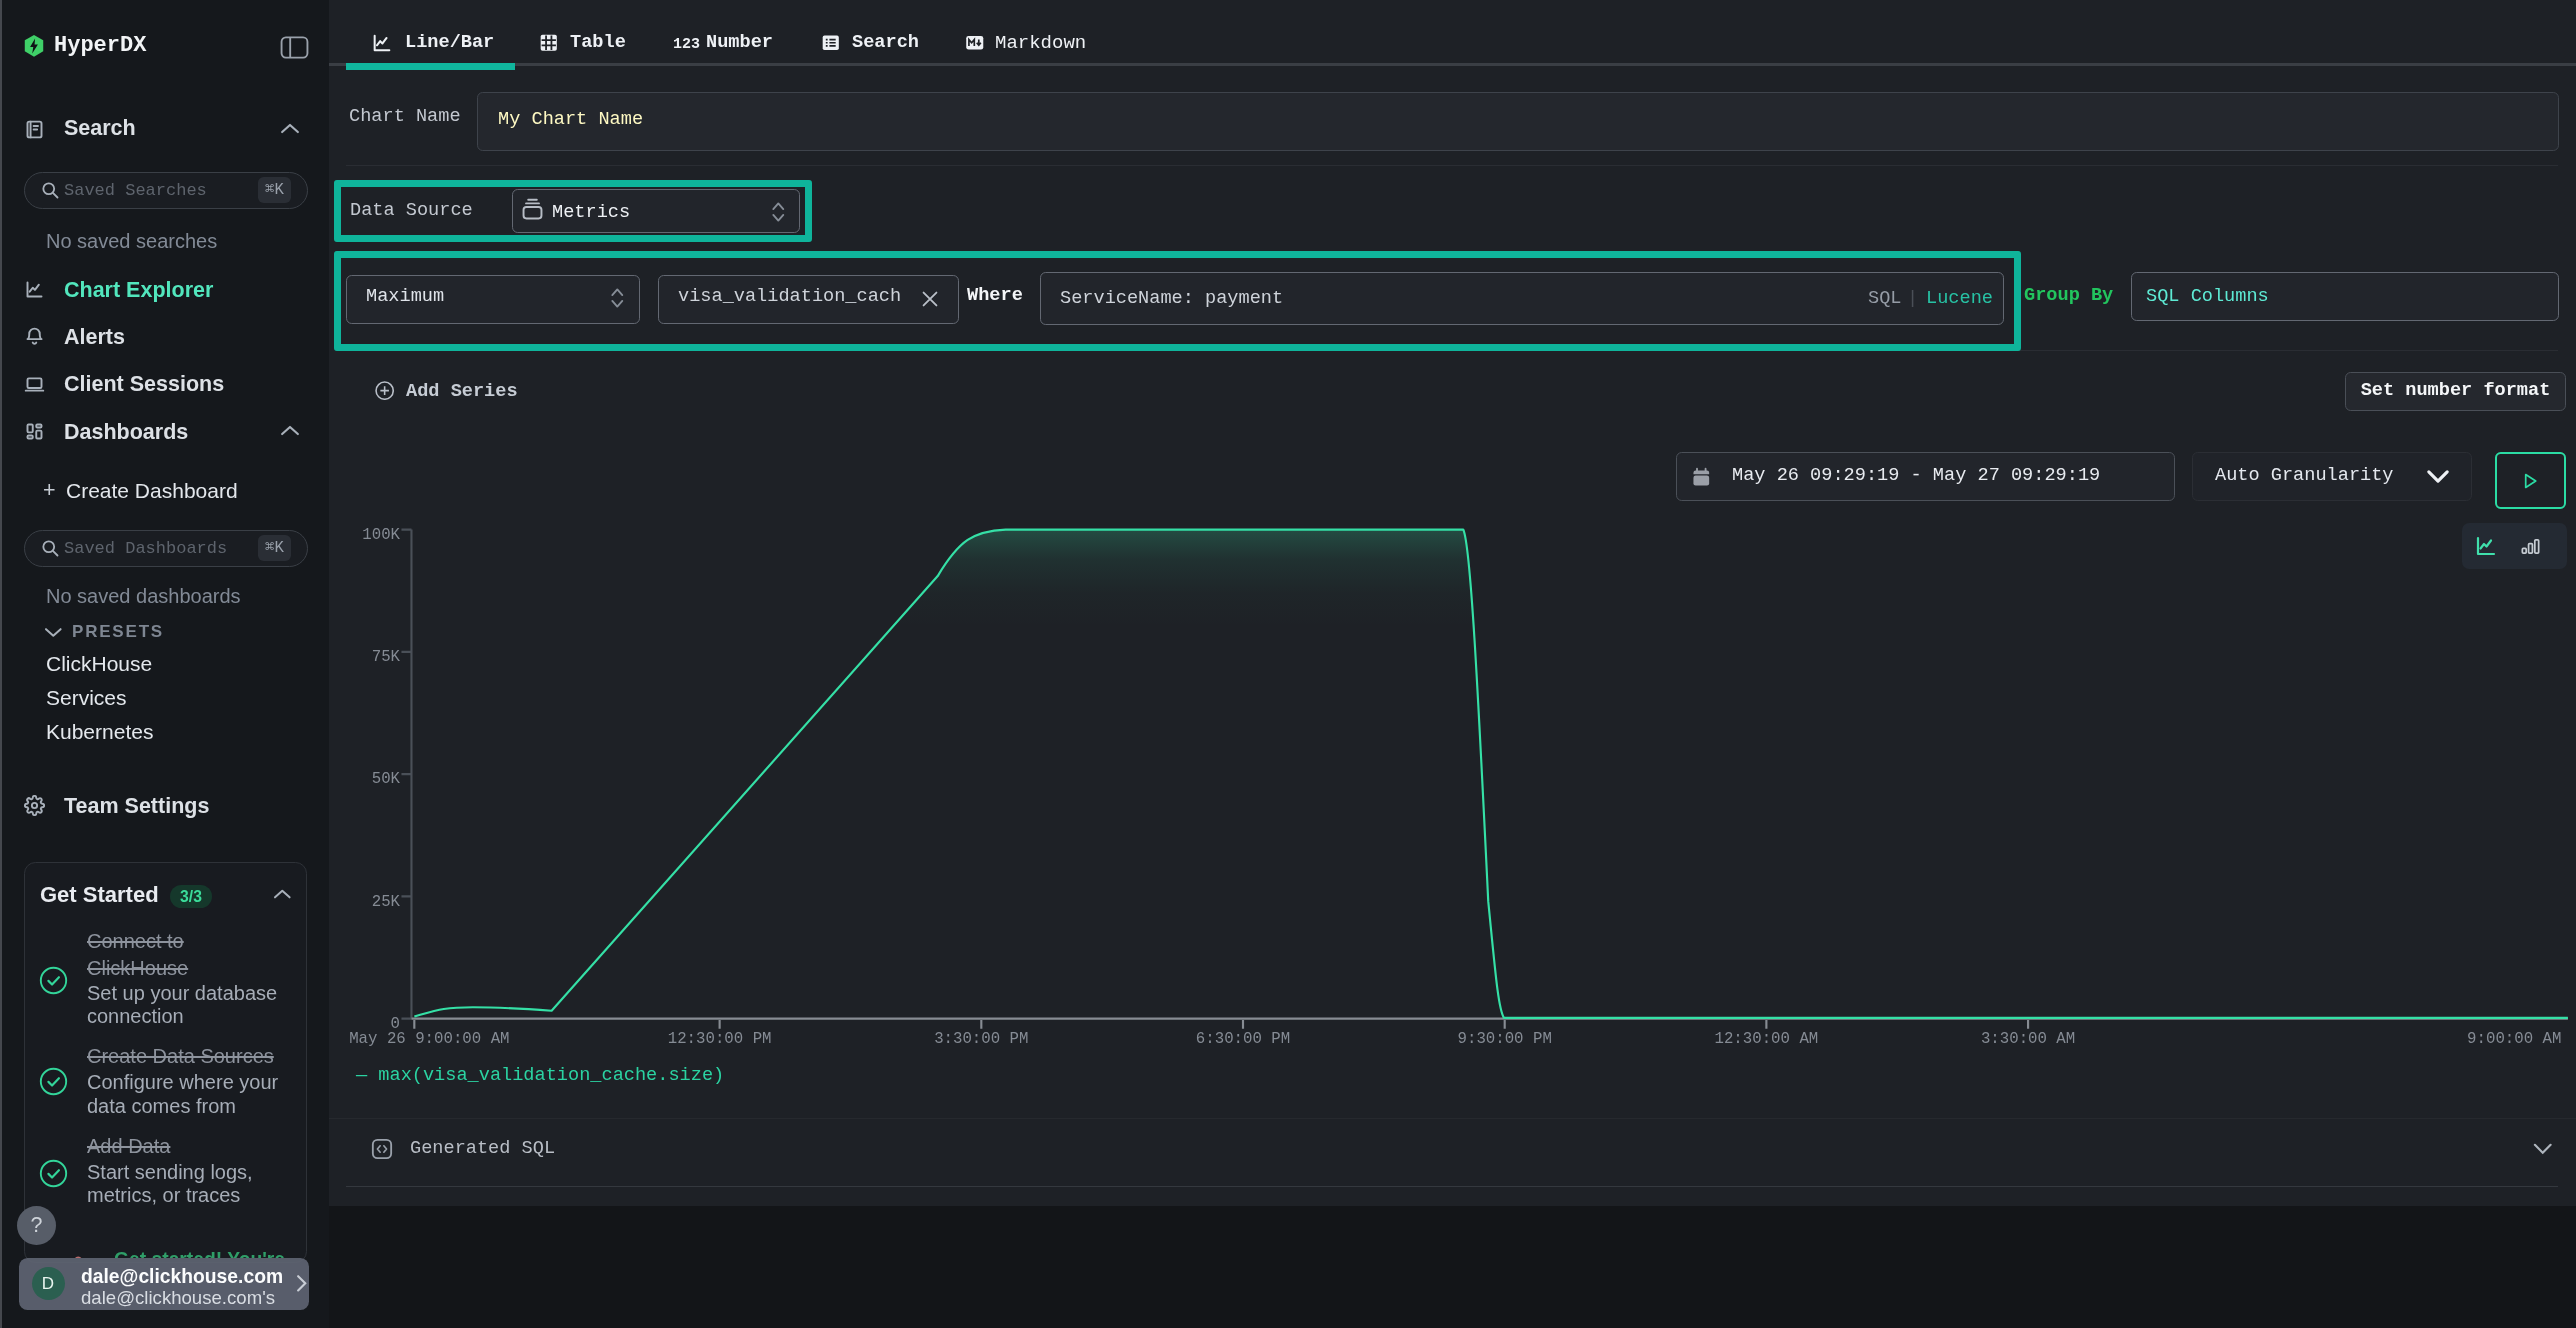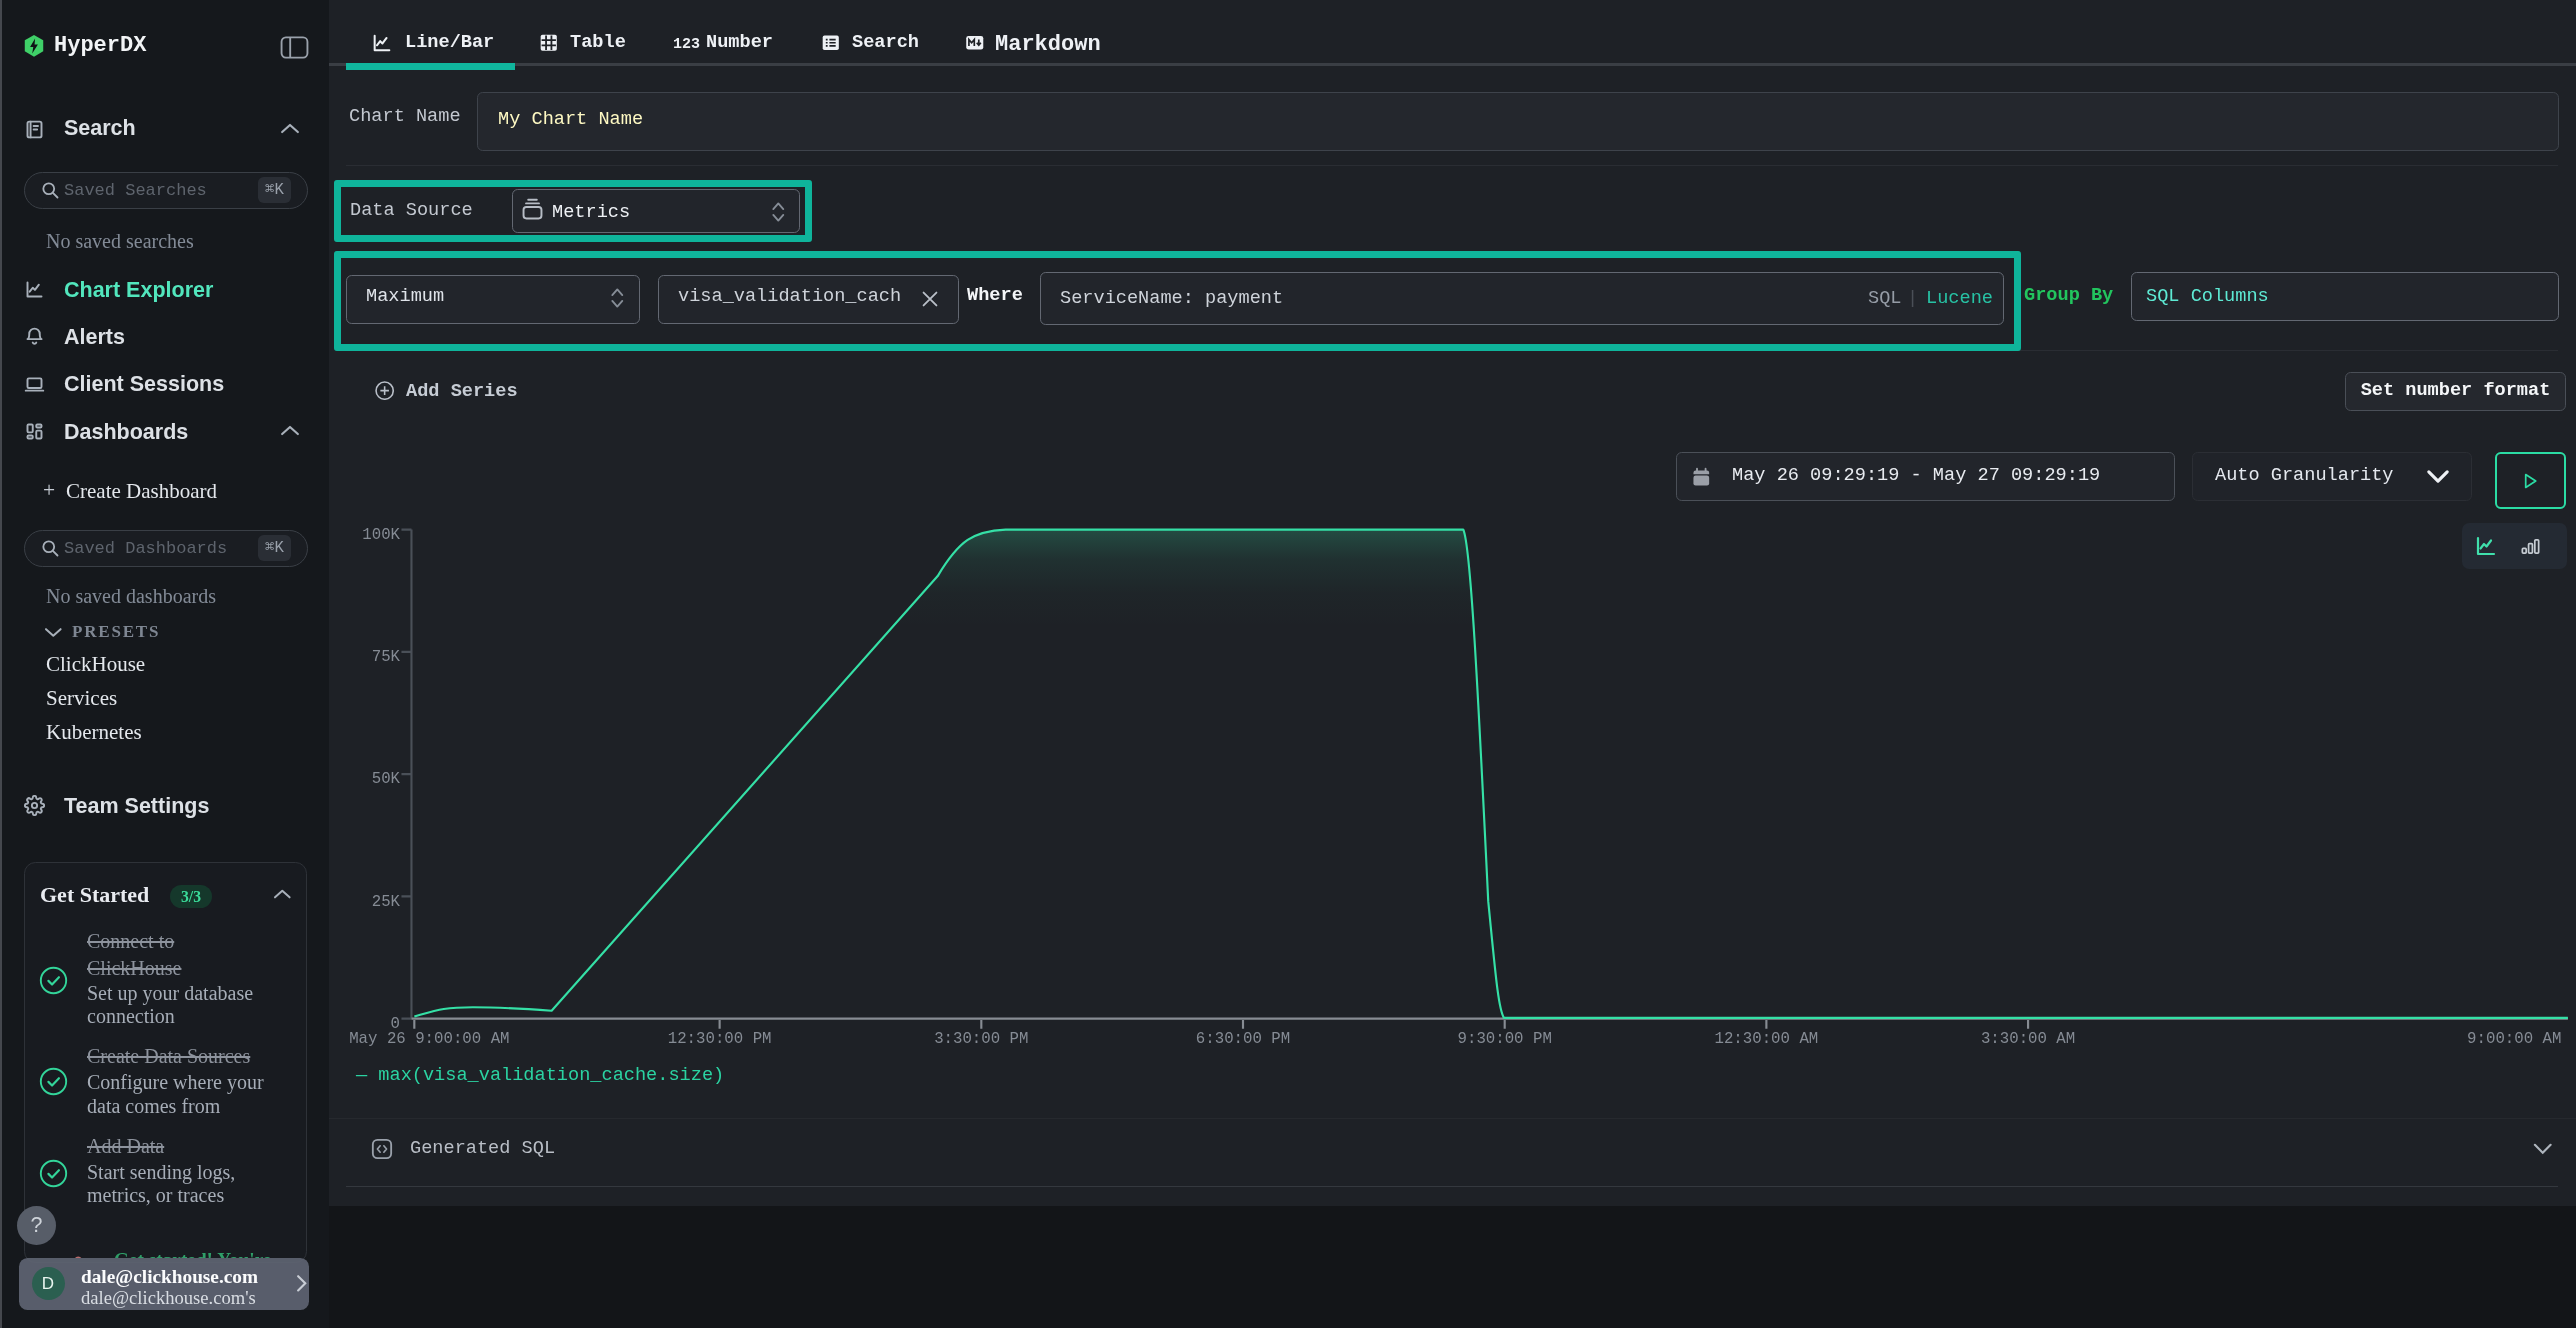"Markdown" div.abs { font-size: 22px -> 19px; font-weight: 700 -> 400 }
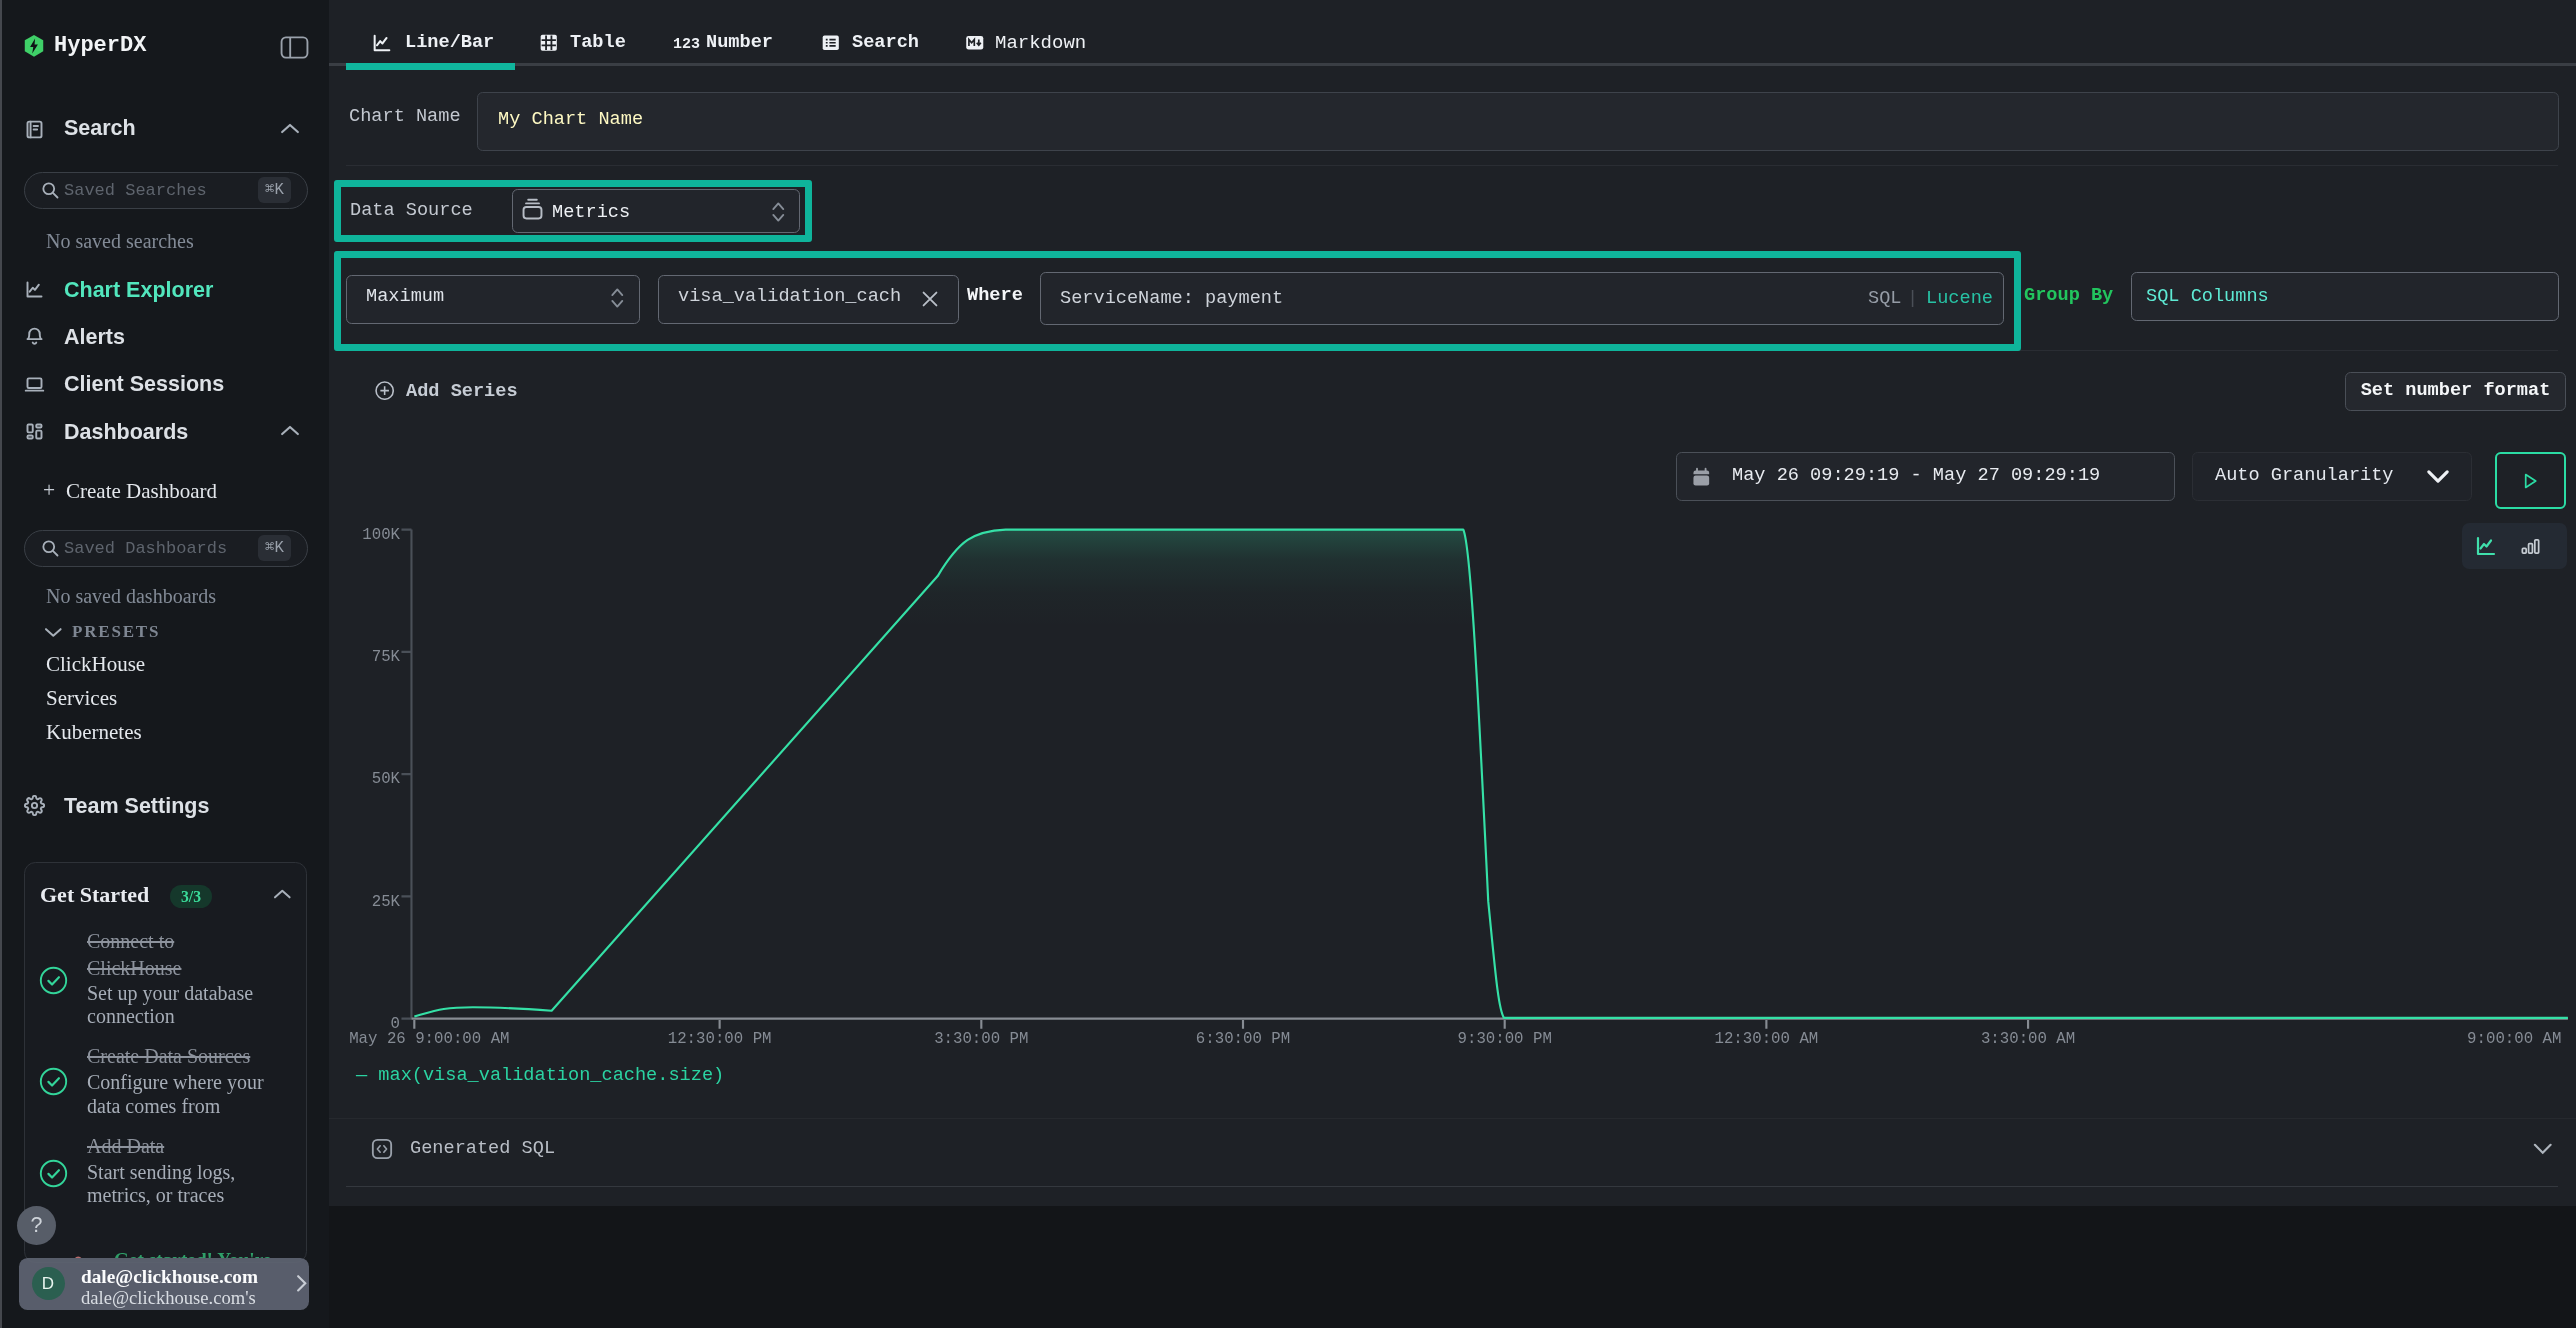"No saved searches" .sans { font-family: Liberation Serif, serif -> Liberation Sans, sans-serif }
